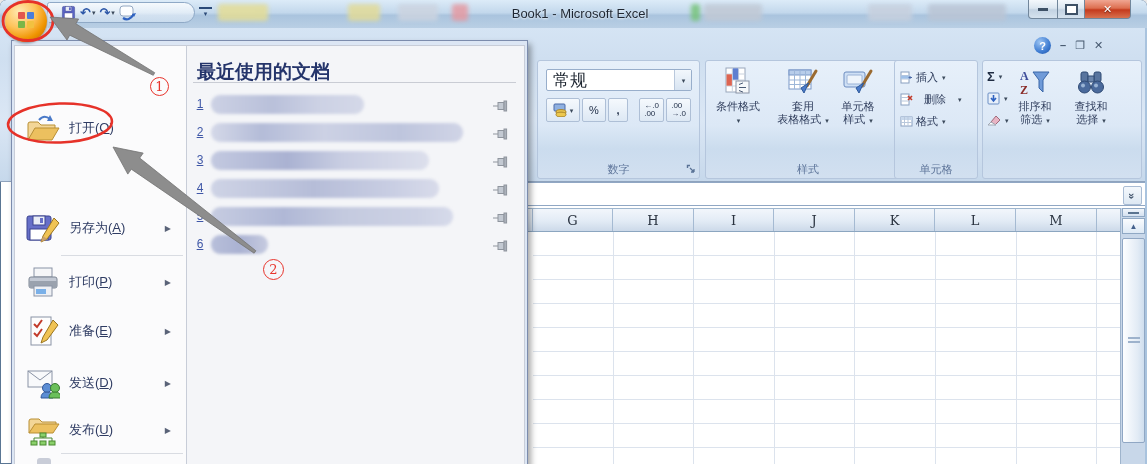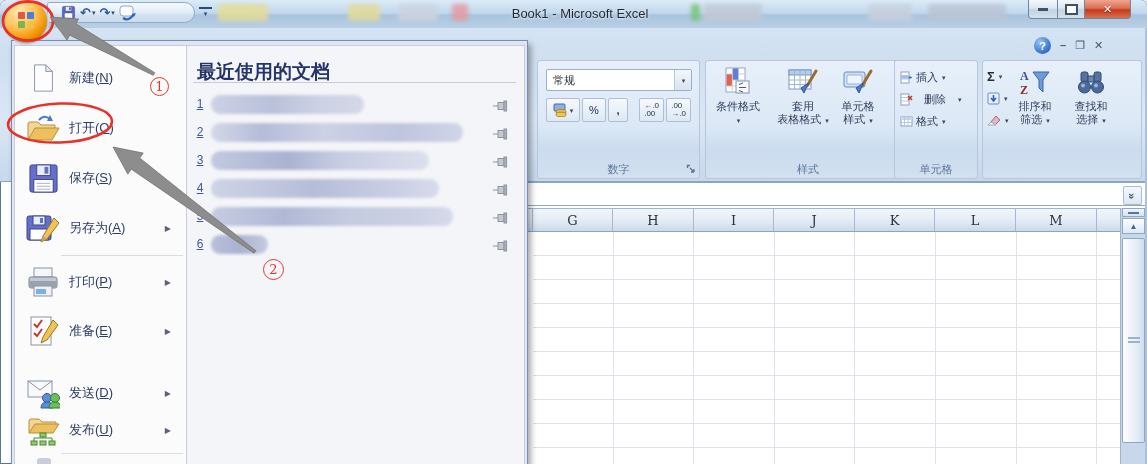"新建(N)" div.mi { html: <div> <span> <svg> <path></path> <path></path> </svg> </span> <span><span>新建(</span><span>N</span><span>)</span></span> </div> -> none }
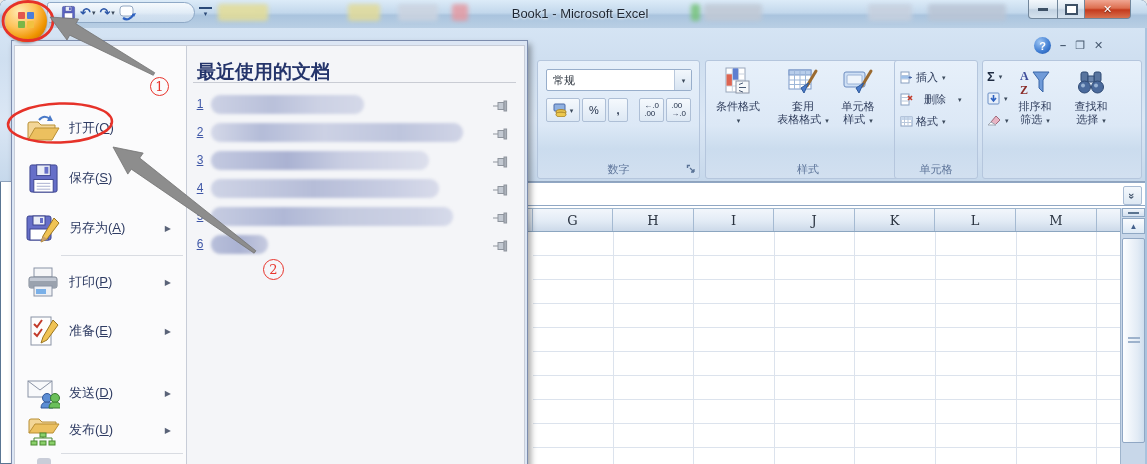"常规" .combo .cval { font-size: 11px -> 17px }
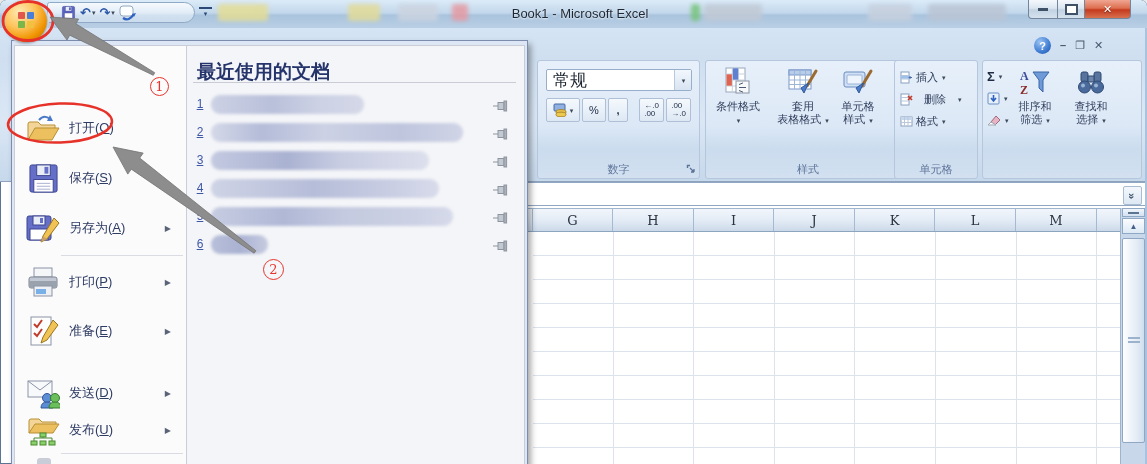"保存(S)" div.mi { html: <div> <span> <svg> <rect></rect> <rect></rect> <rect></rect> <rect></rect> <path></path> </svg> </span> <span><span>保存(</span><span>S</span><span>)</span></span> </div> -> none }
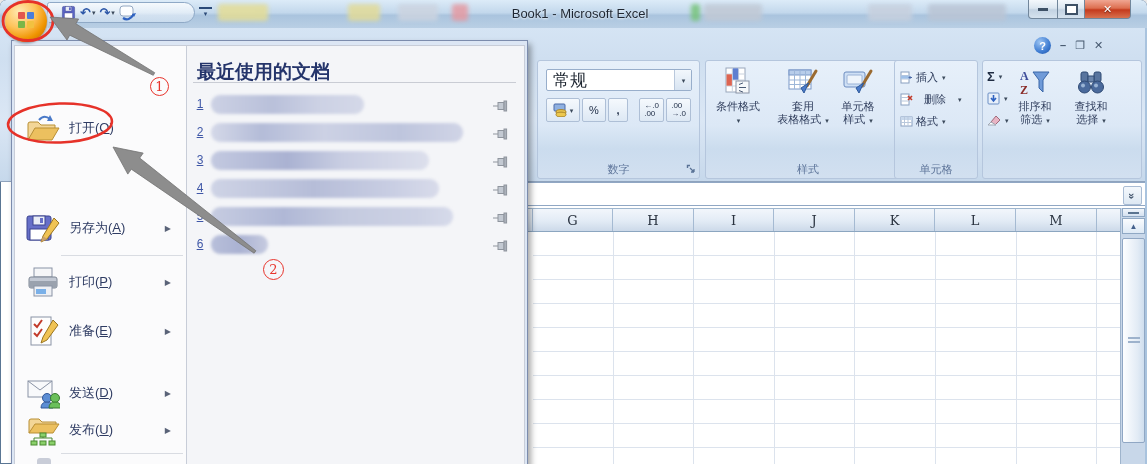"发送(D)" div.mi { top: 323px -> 313px }
